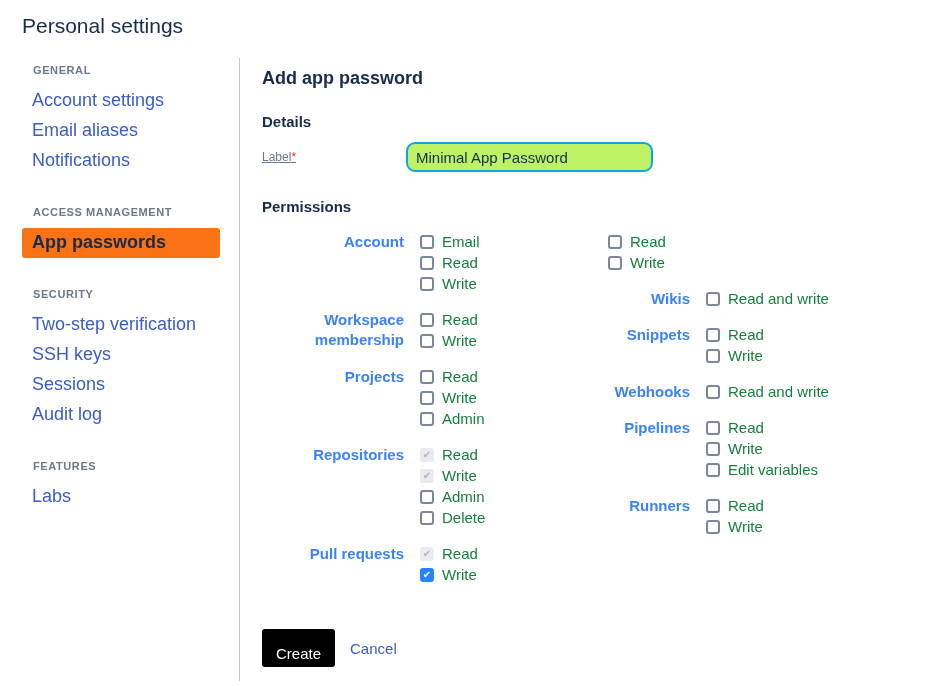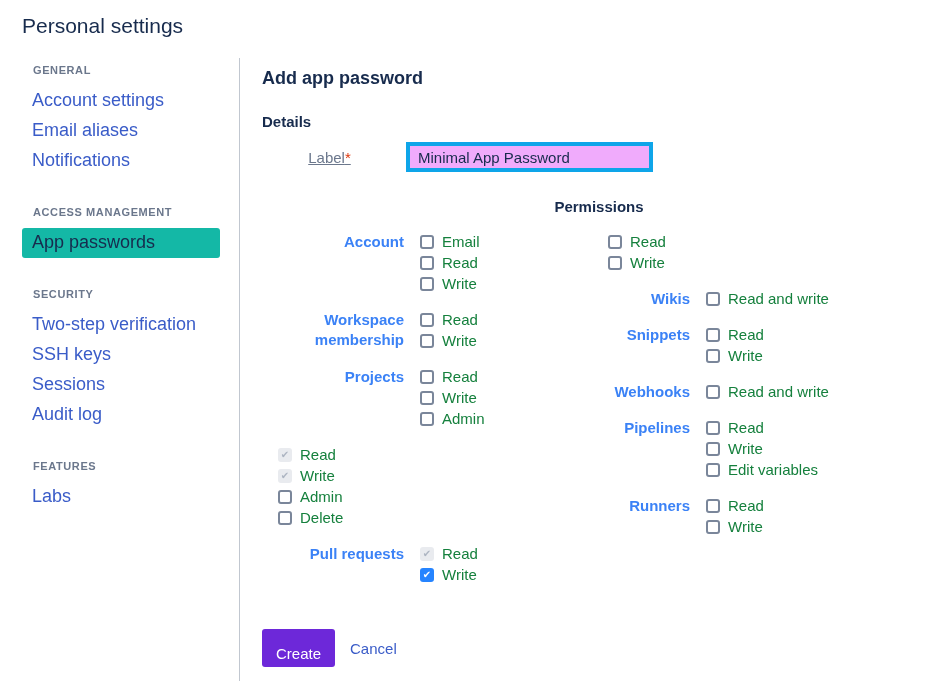"Label*" .field-label { font-size: 15px -> 12px; text-align: center -> left }
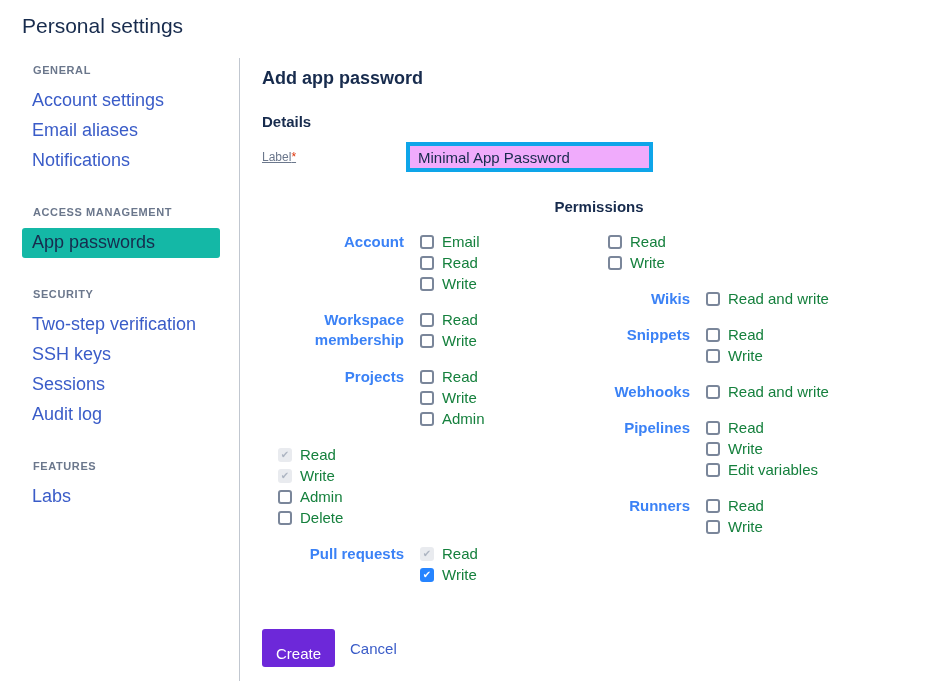"Minimal App Password" .text-input { background: #f0abfc -> #bef264; border: 4px solid #0ea5e9 -> 2px solid #0ea5e9; border-radius: 0 -> 9px }
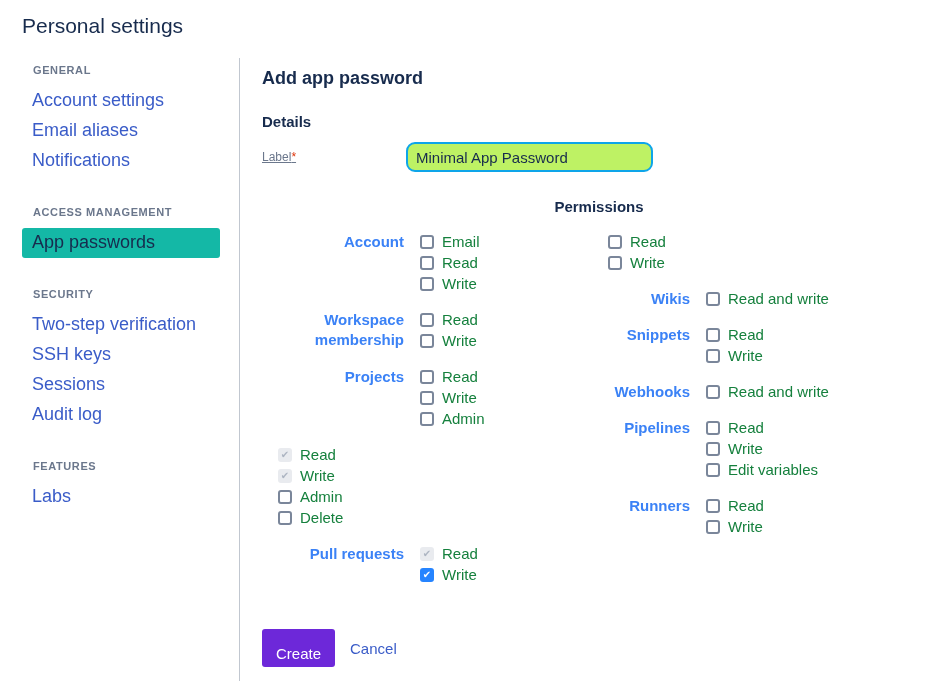"Permissions" h3.section-heading { text-align: center -> none }
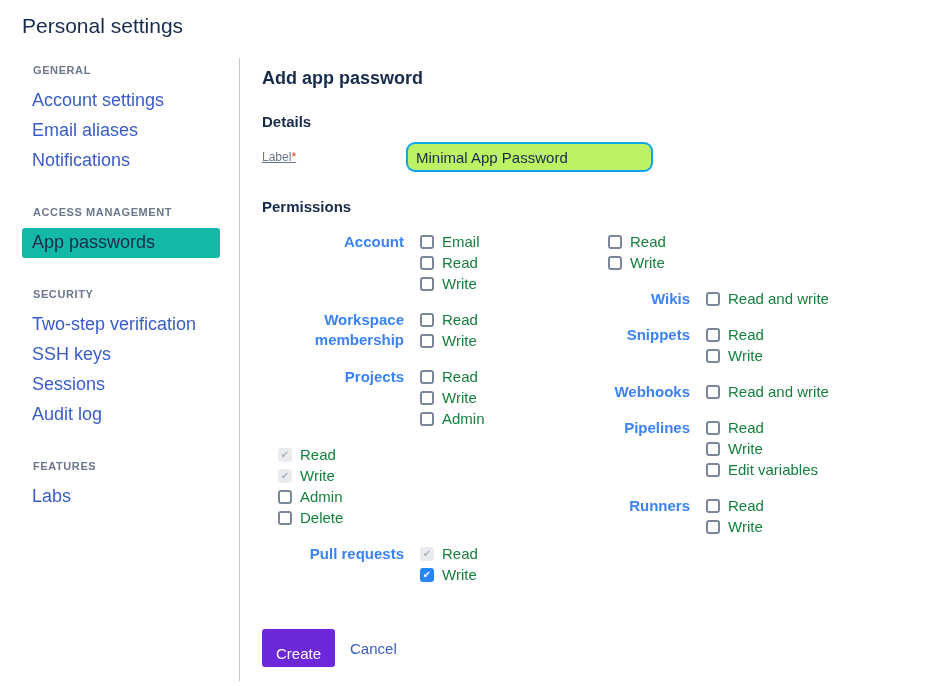"App passwords" .side-item.selected { background: #14b8a6 -> #f97316; font-weight: normal -> bold }
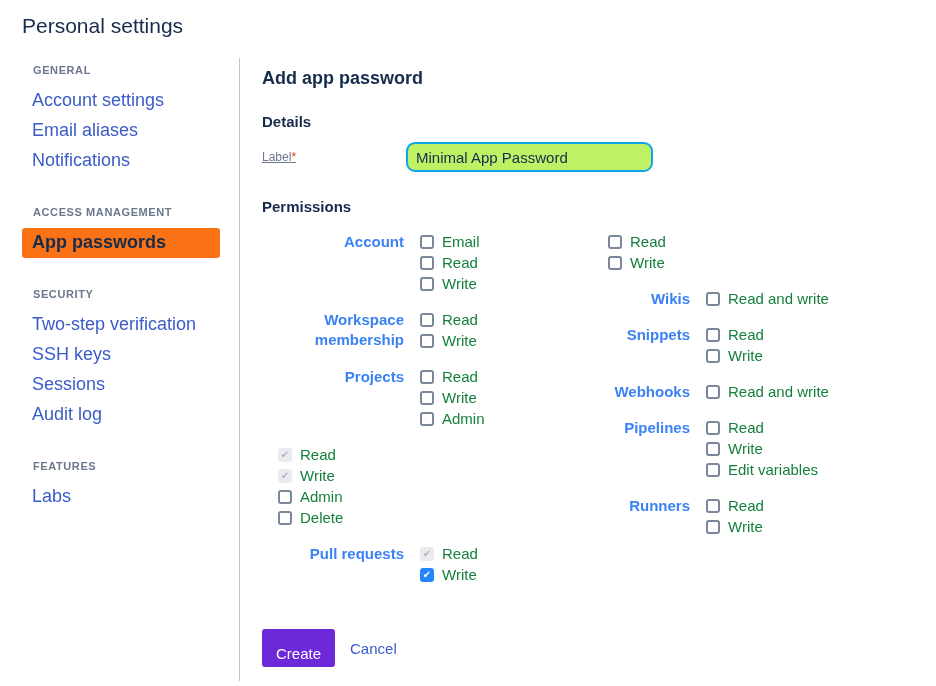"Repositories" div.perm-label { html: none -> <div>Repositories</div> }
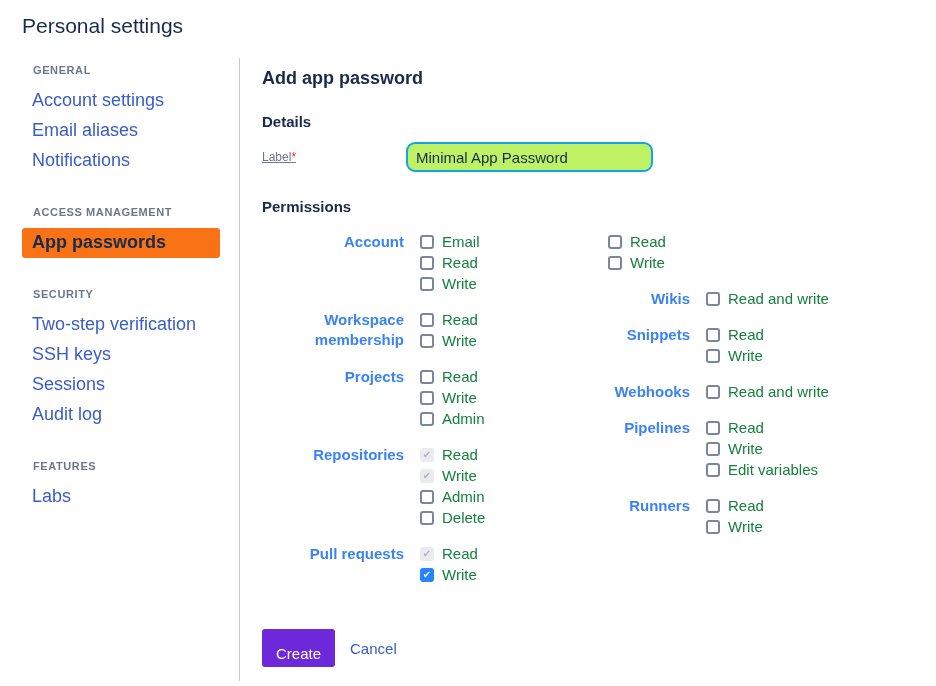"Create" .btn-primary { background: #6d28d9 -> #000000 }
